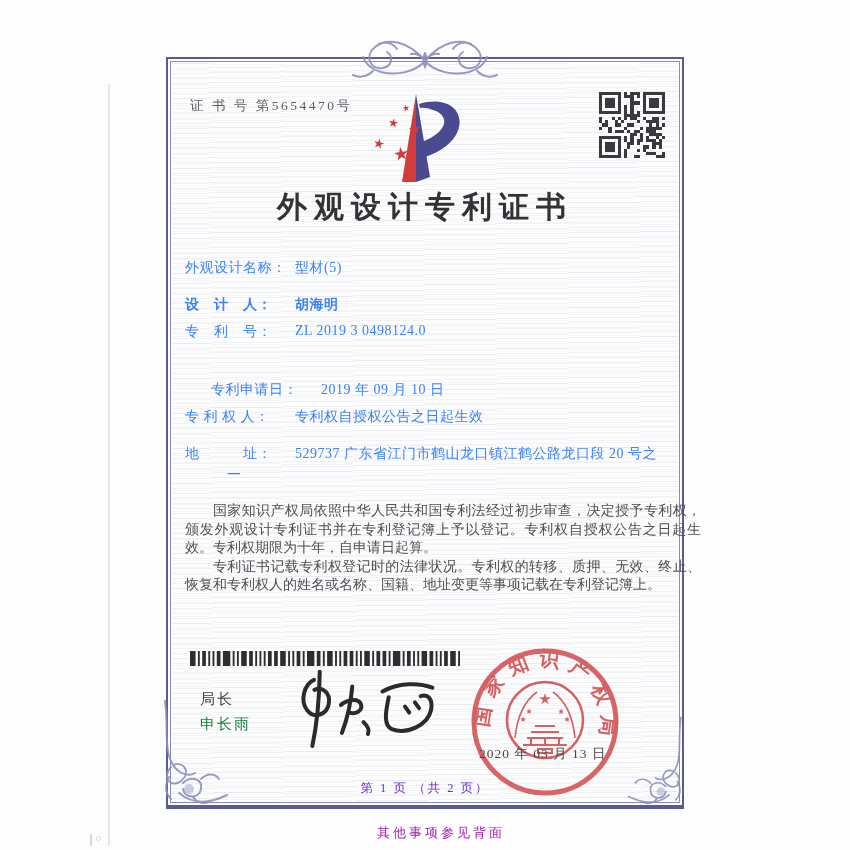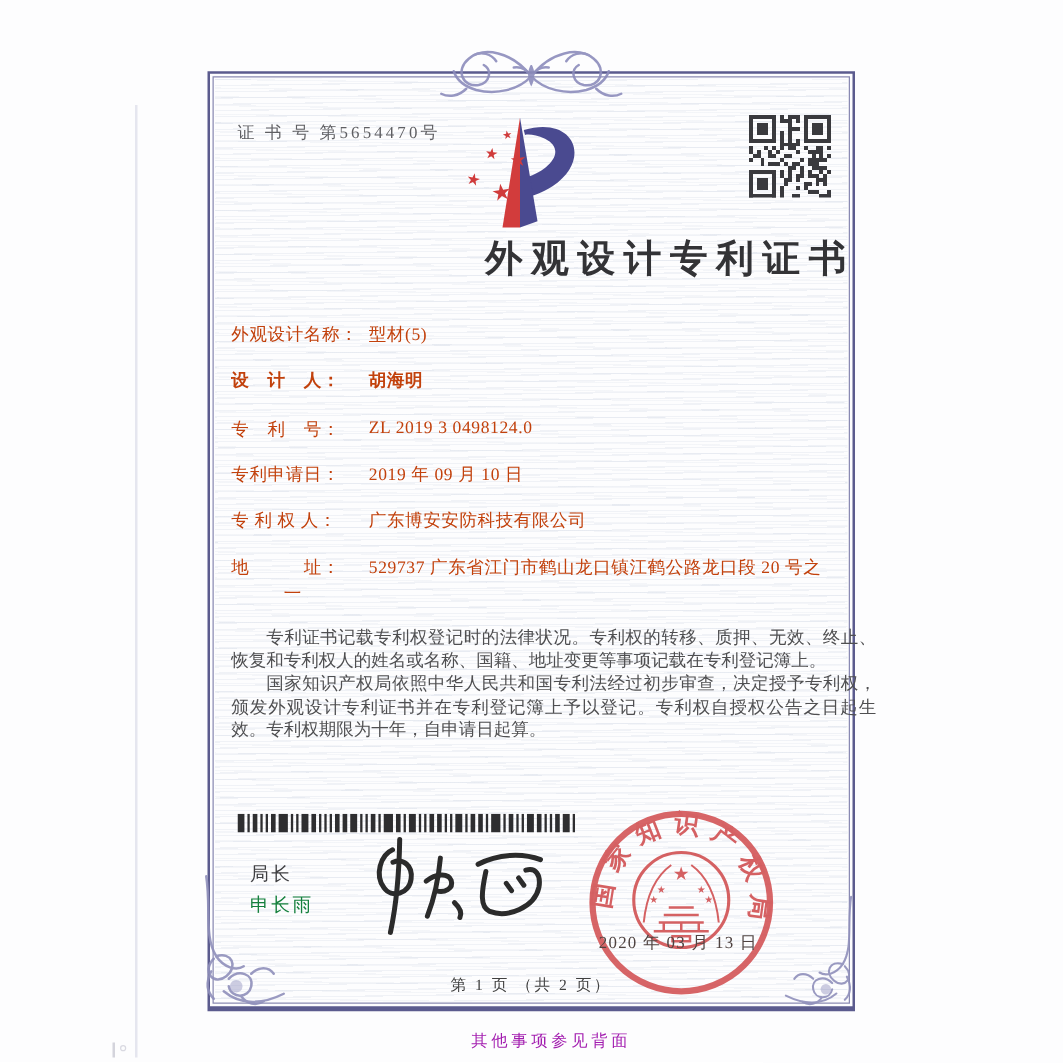"外观设计专利证书" .title { text-align: right -> center }
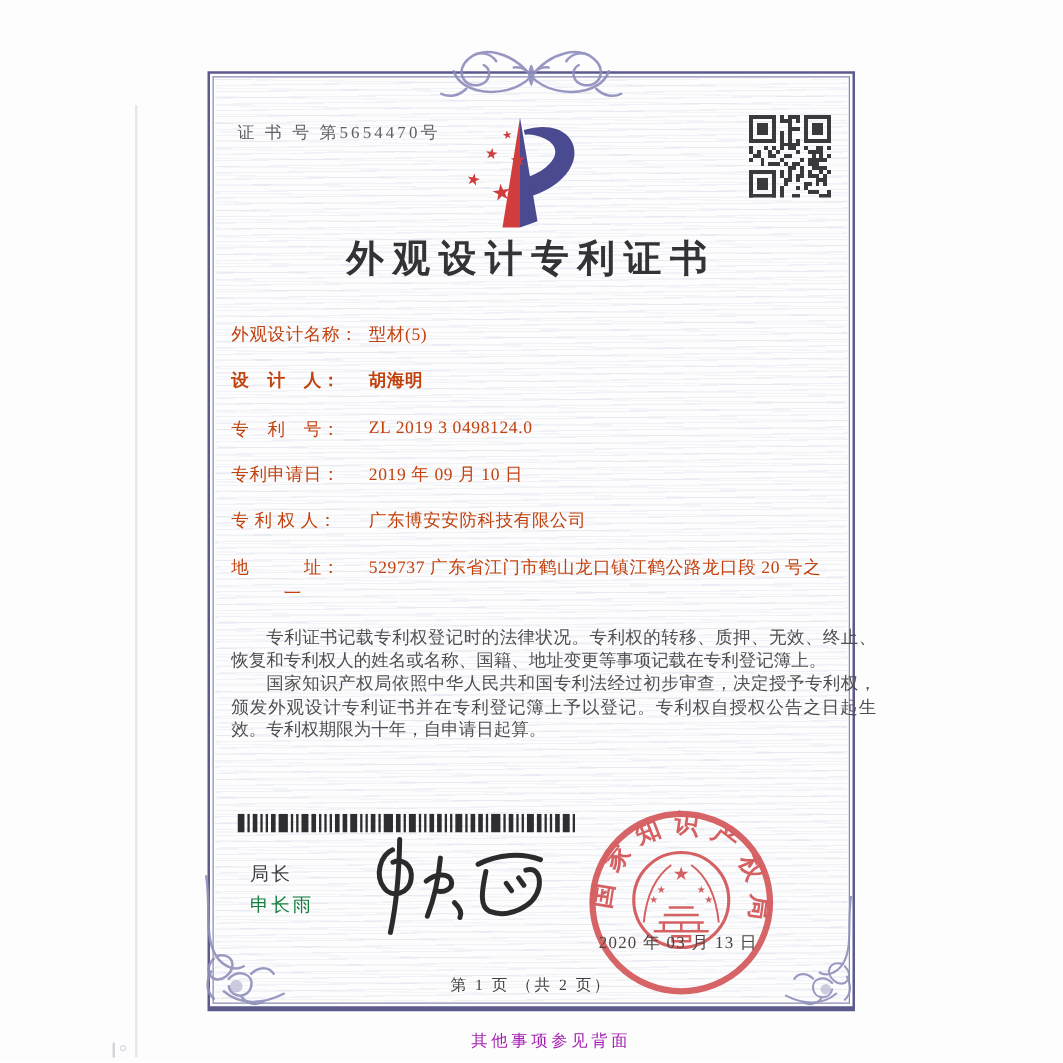"外观设计名称： 型材(5)" .row { color: #c2410c -> #3b82f6 }
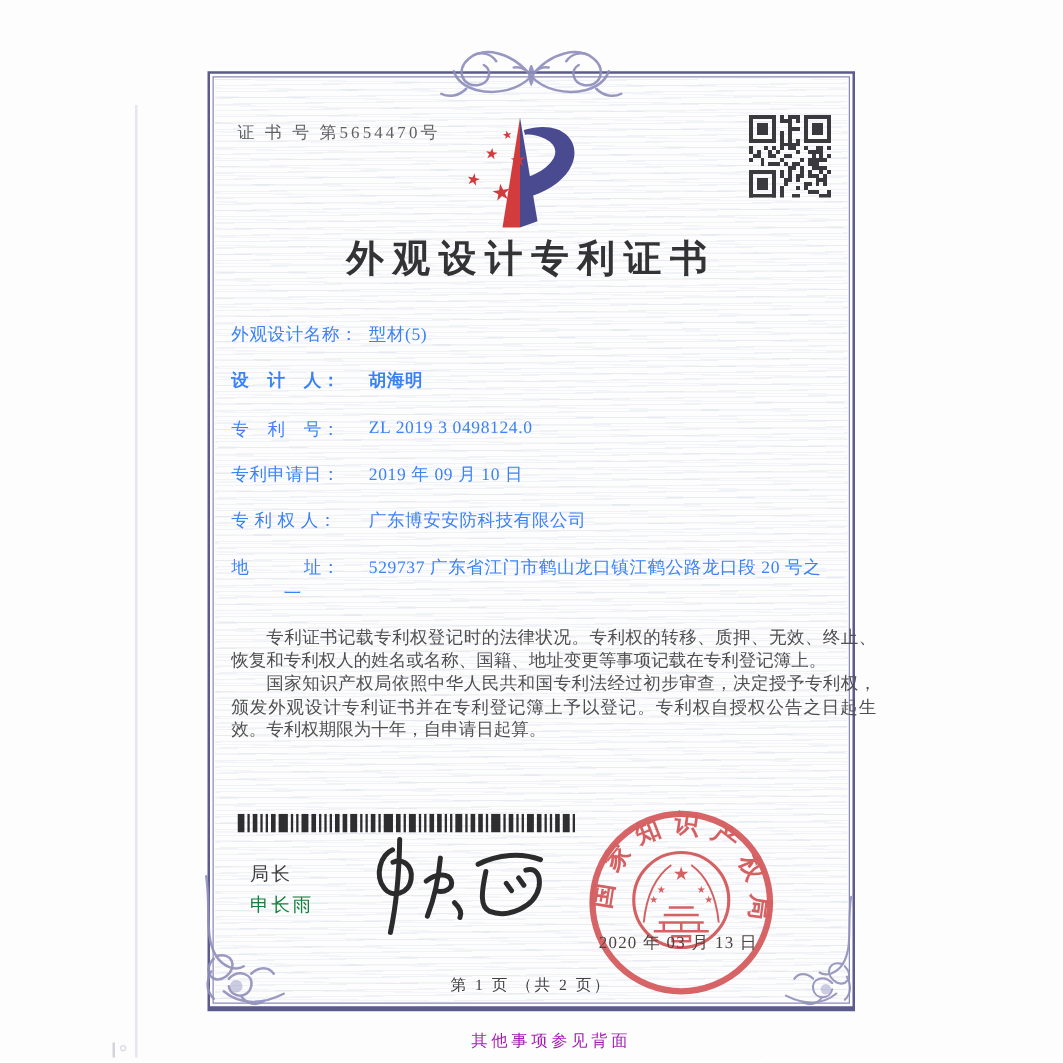"专 利 号： ZL 2019" .r2 { top: 335px -> 323px }
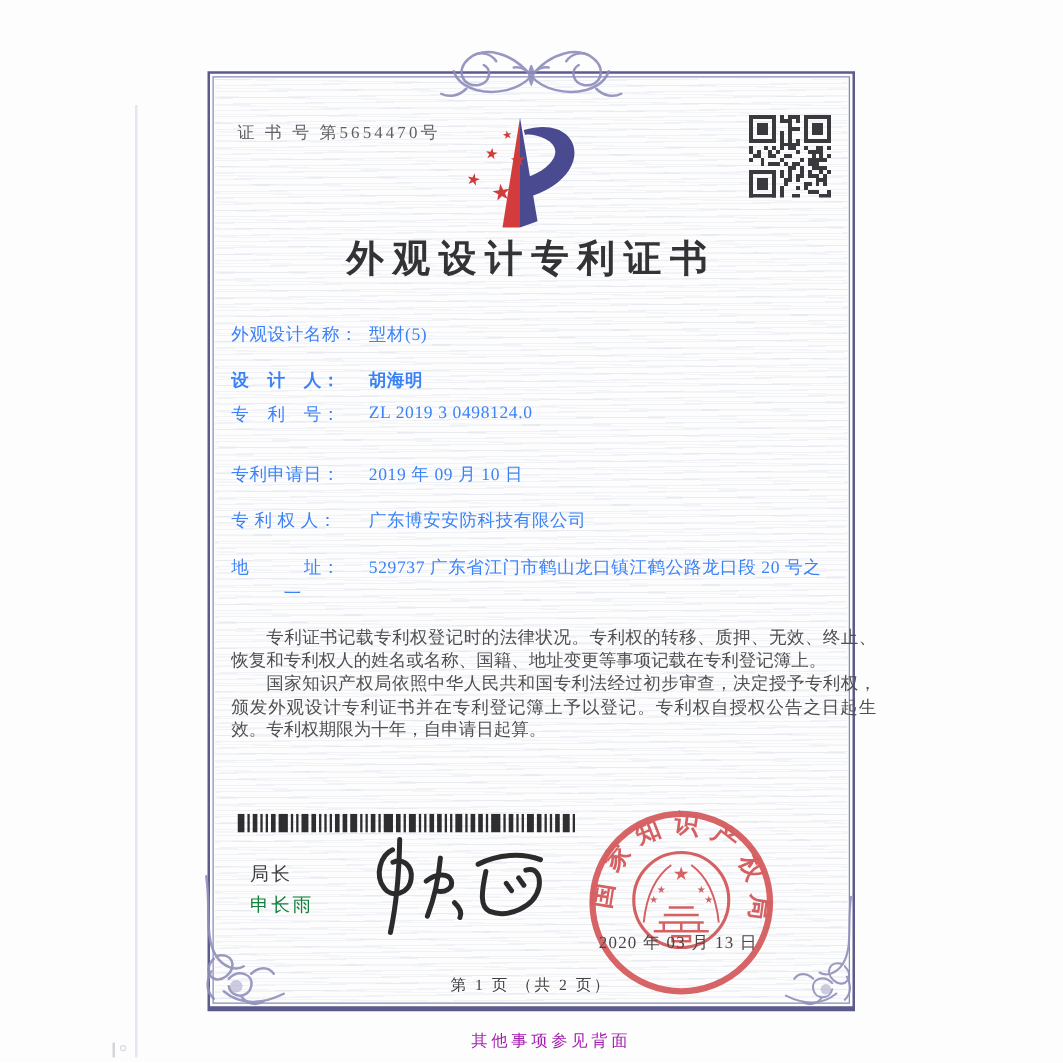"专利申请日： 2019 年 09 月" .r3 { margin-left: none -> 26px; top: 371px -> 381px }
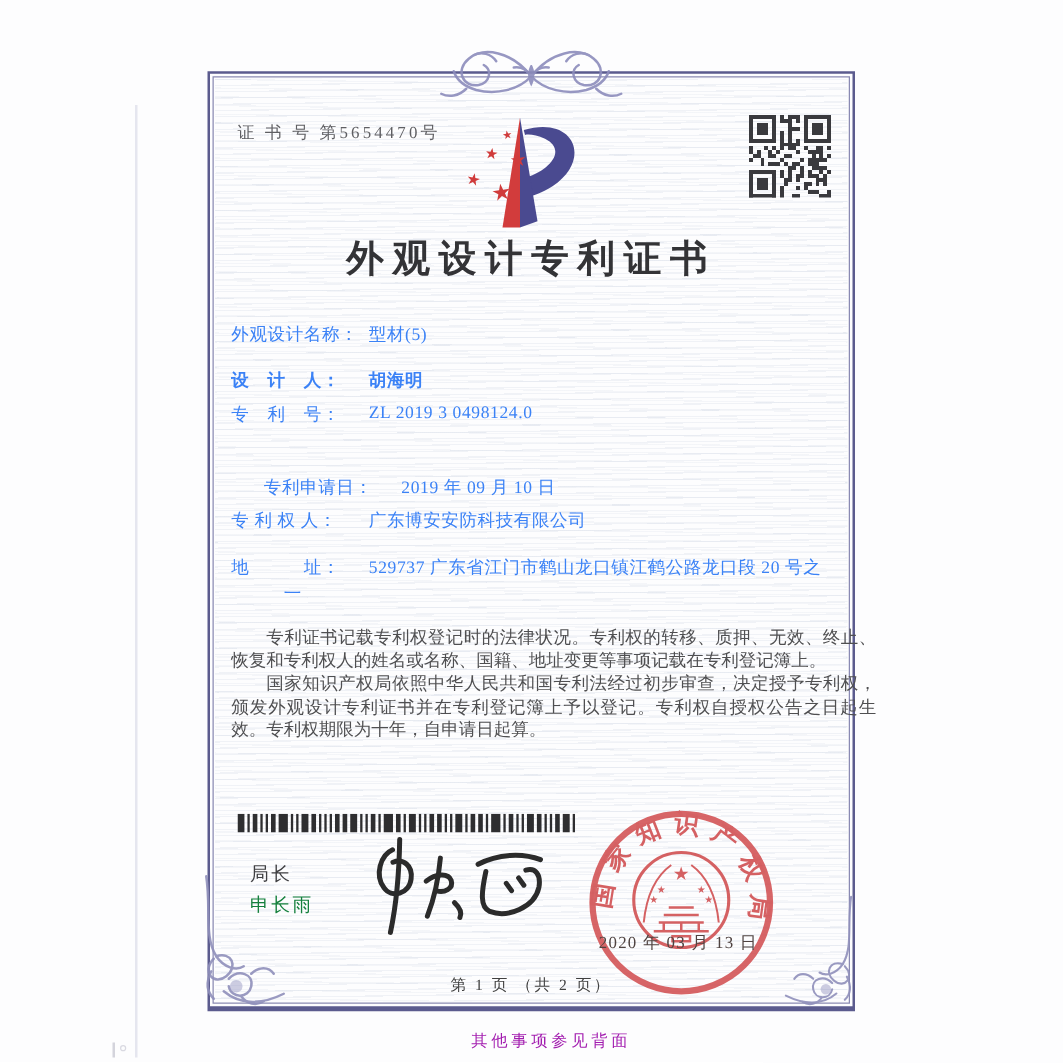"广东博安安防科技有限公司" span.val { text: 广东博安安防科技有限公司 -> 专利权自授权公告之日起生效 }
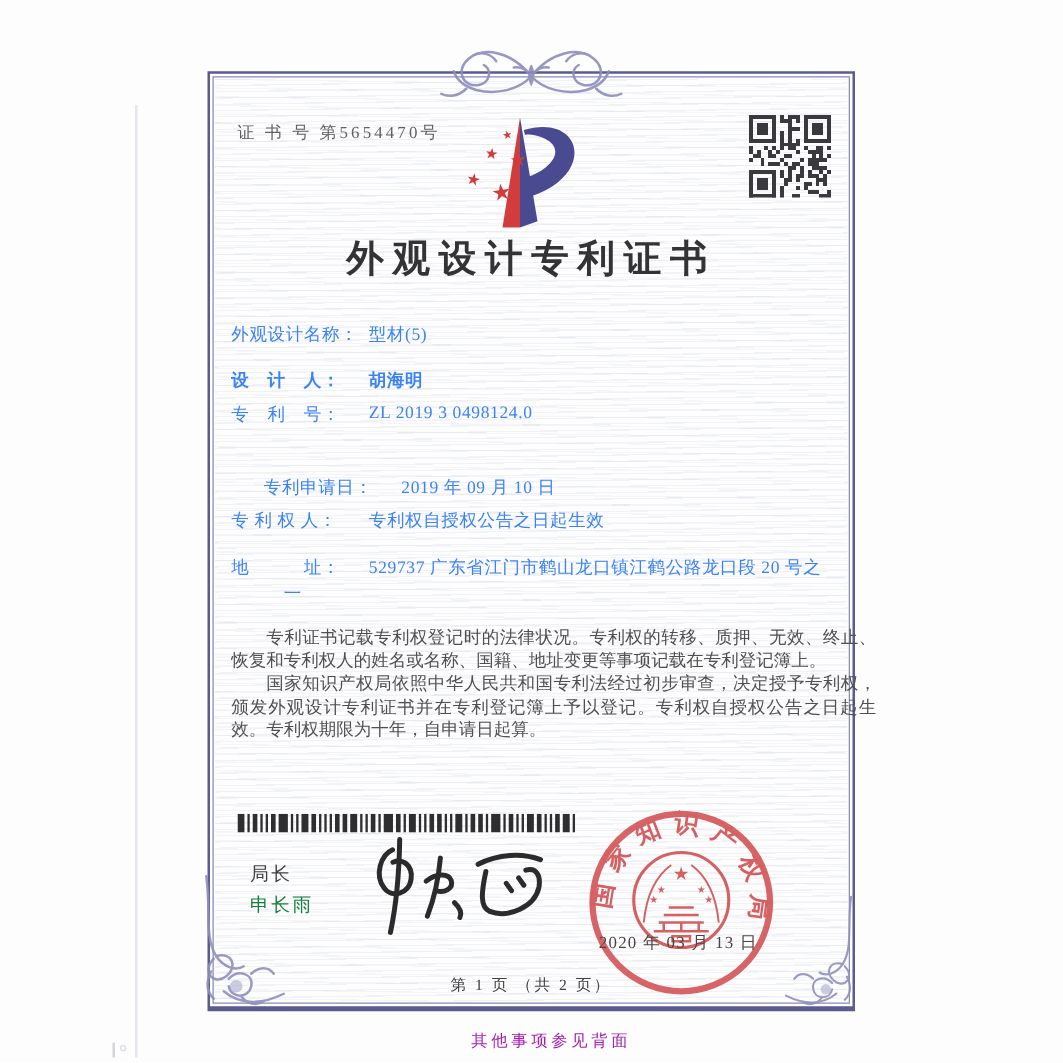"专利证书记载专利权登记时的法律状况。专利权的转移、质押、无效、终止、恢复和专利权" p { order: before "国家知识产权局依照中华人民共和国专利法经过初步审查，决定授予专利权，颁发外观设计" -> after "国家知识产权局依照中华人民共和国专利法经过初步审查，决定授予专利权，颁发外观设计" }
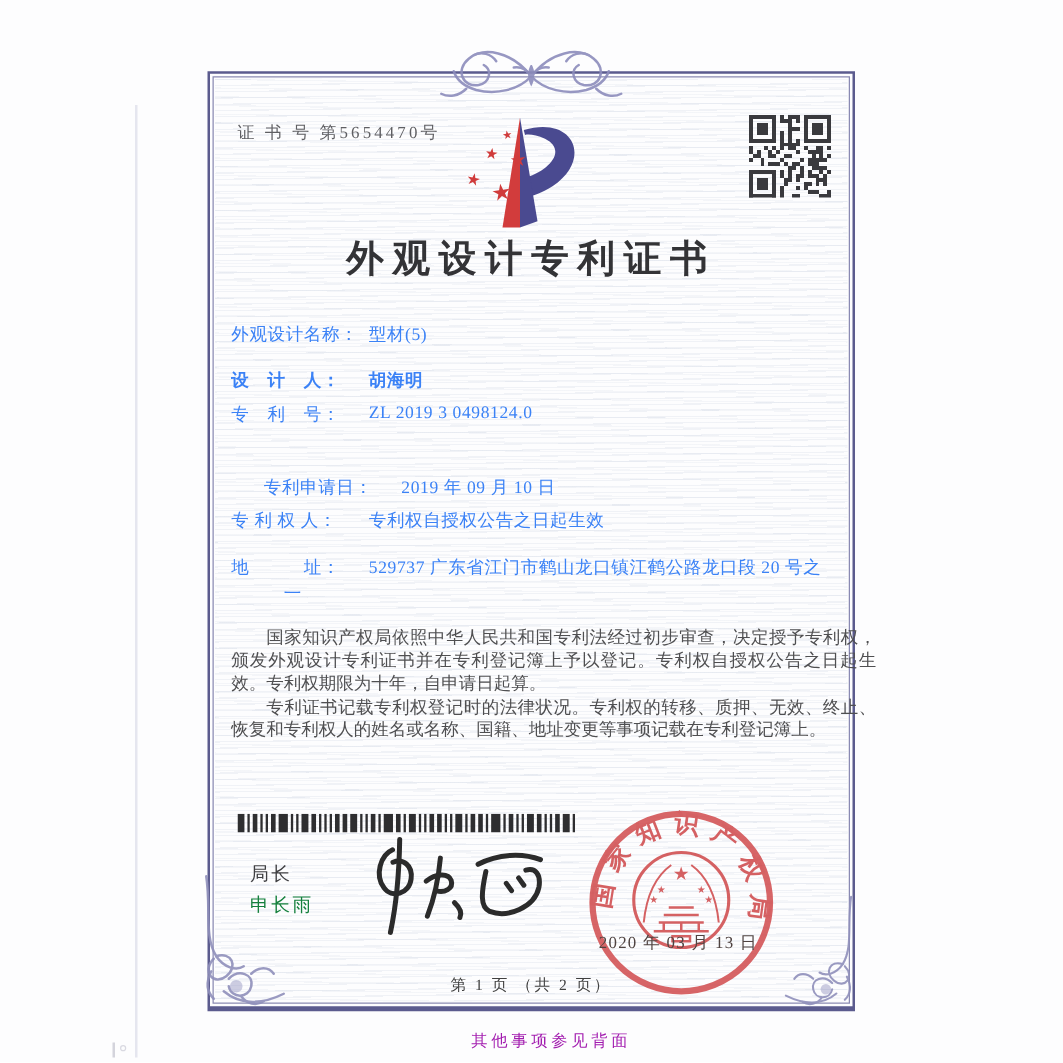"第 1 页 （共 2" .page-no { color: #404040 -> #6d28d9 }
